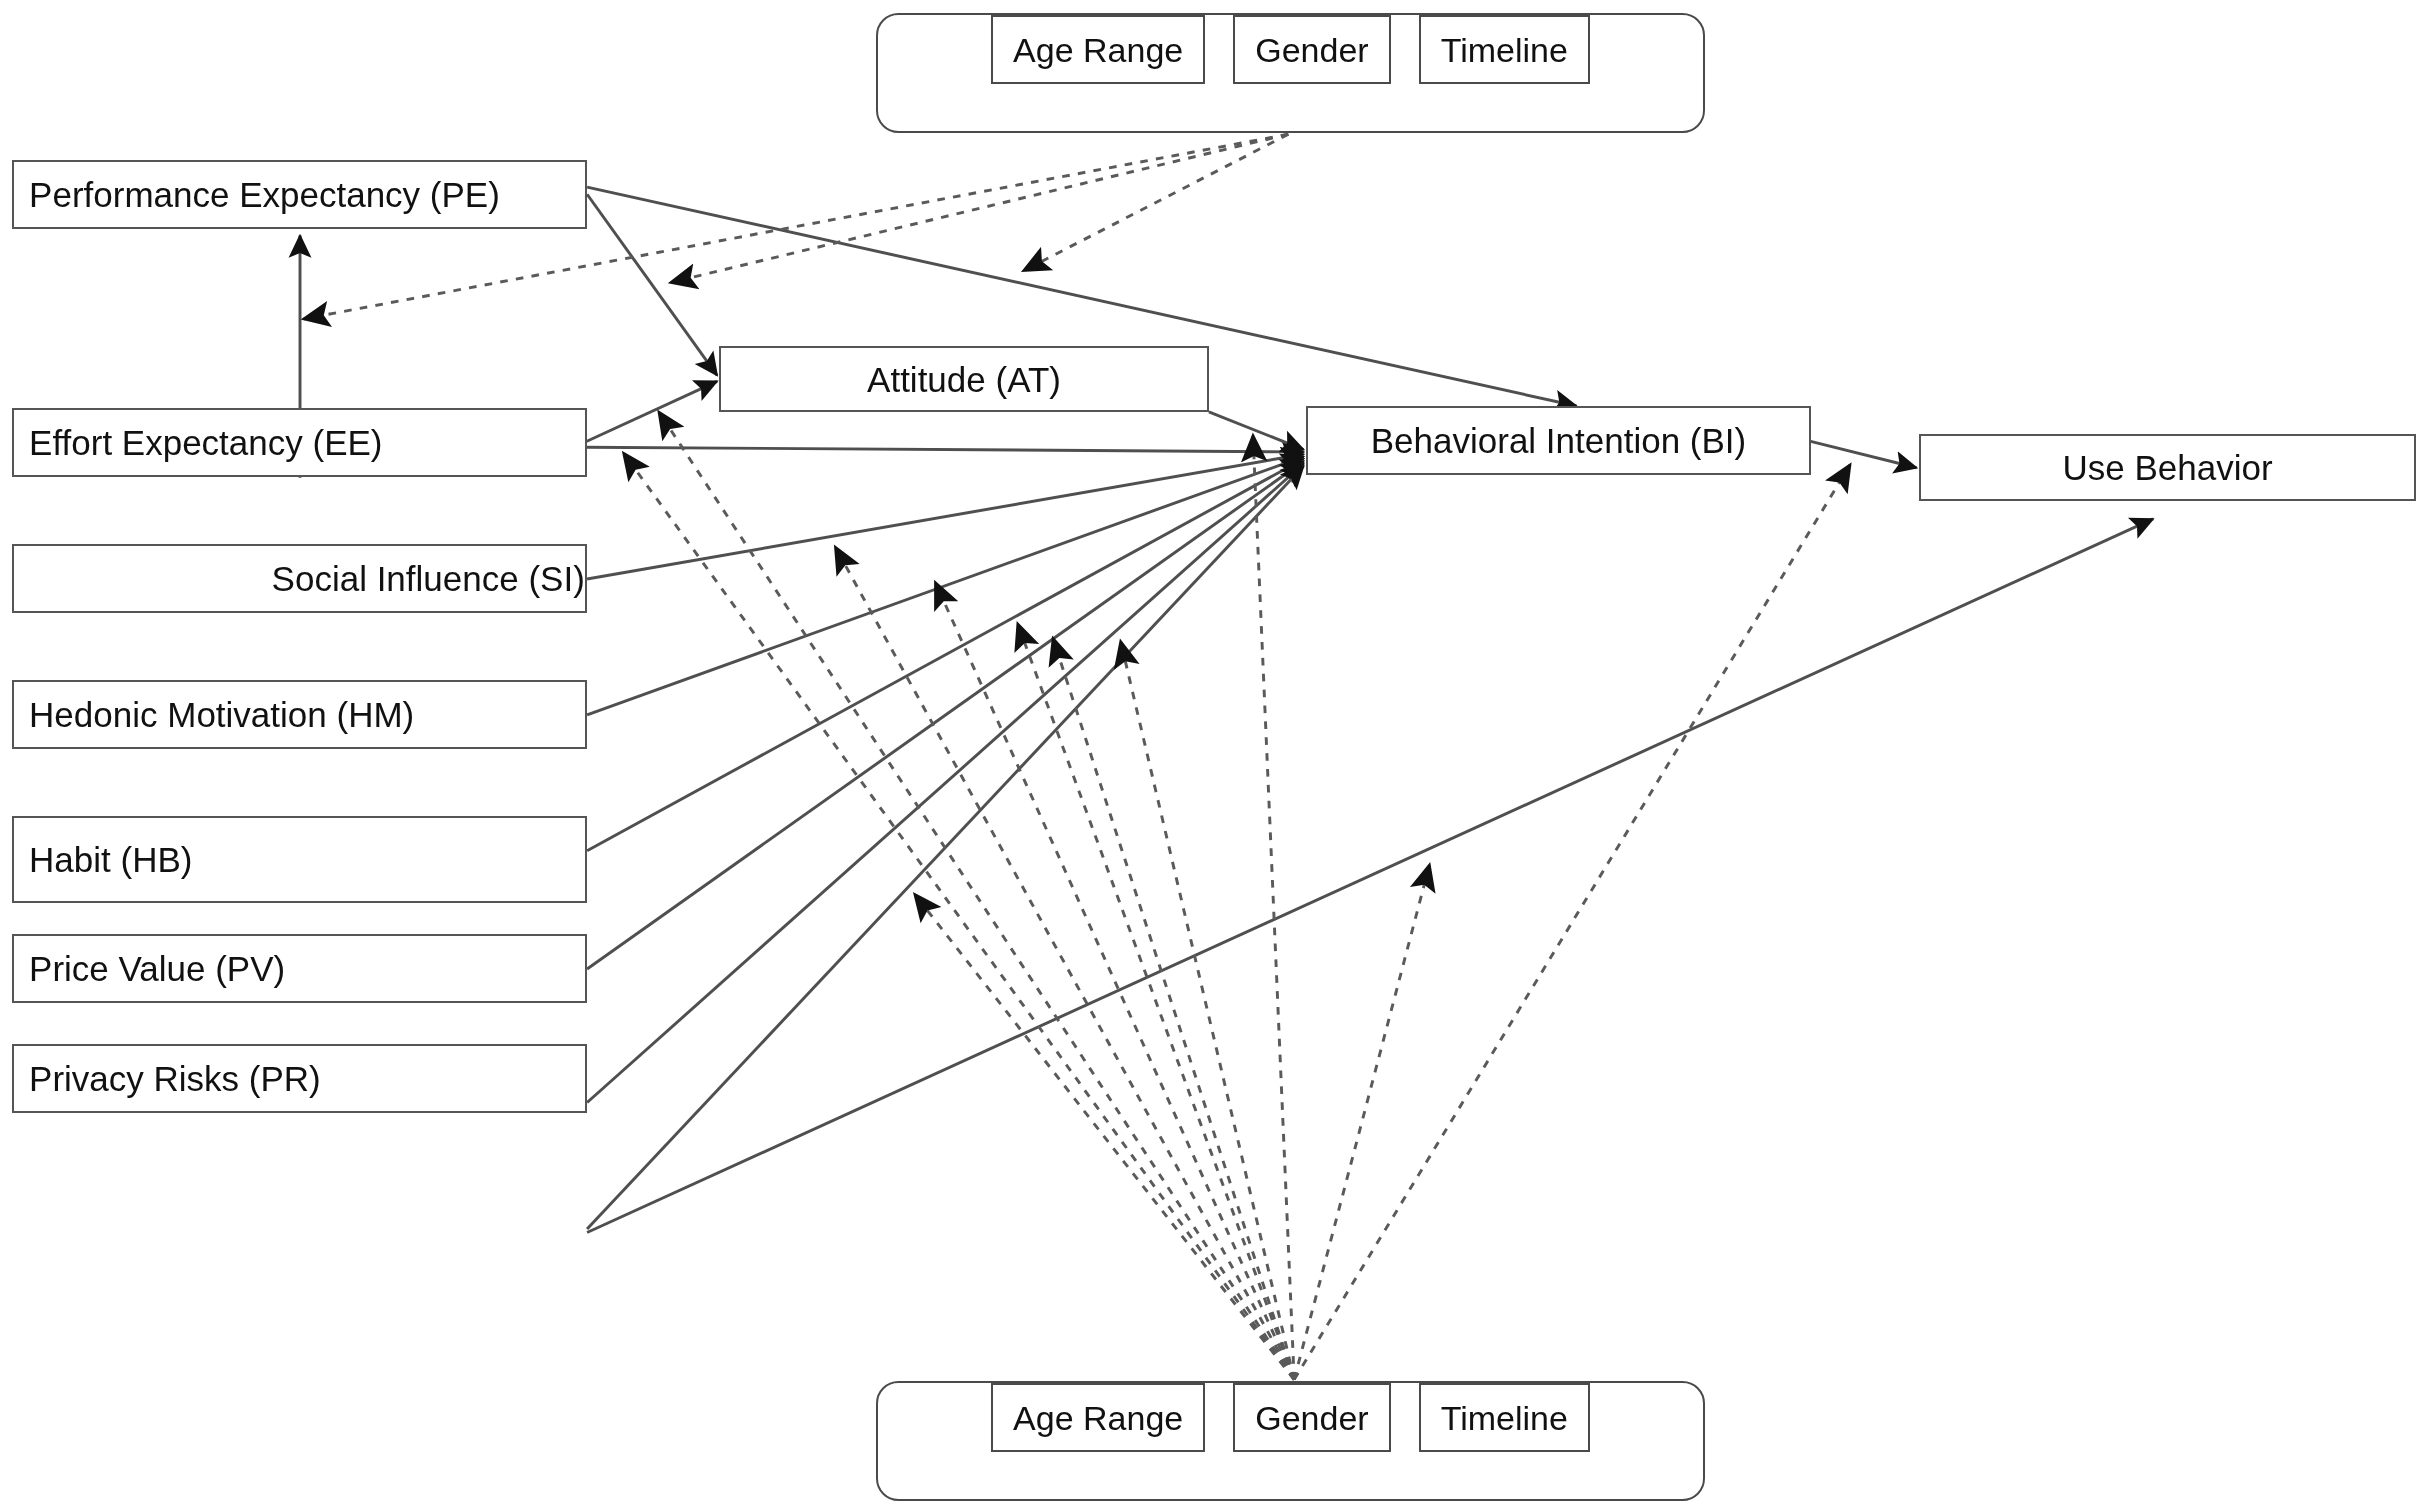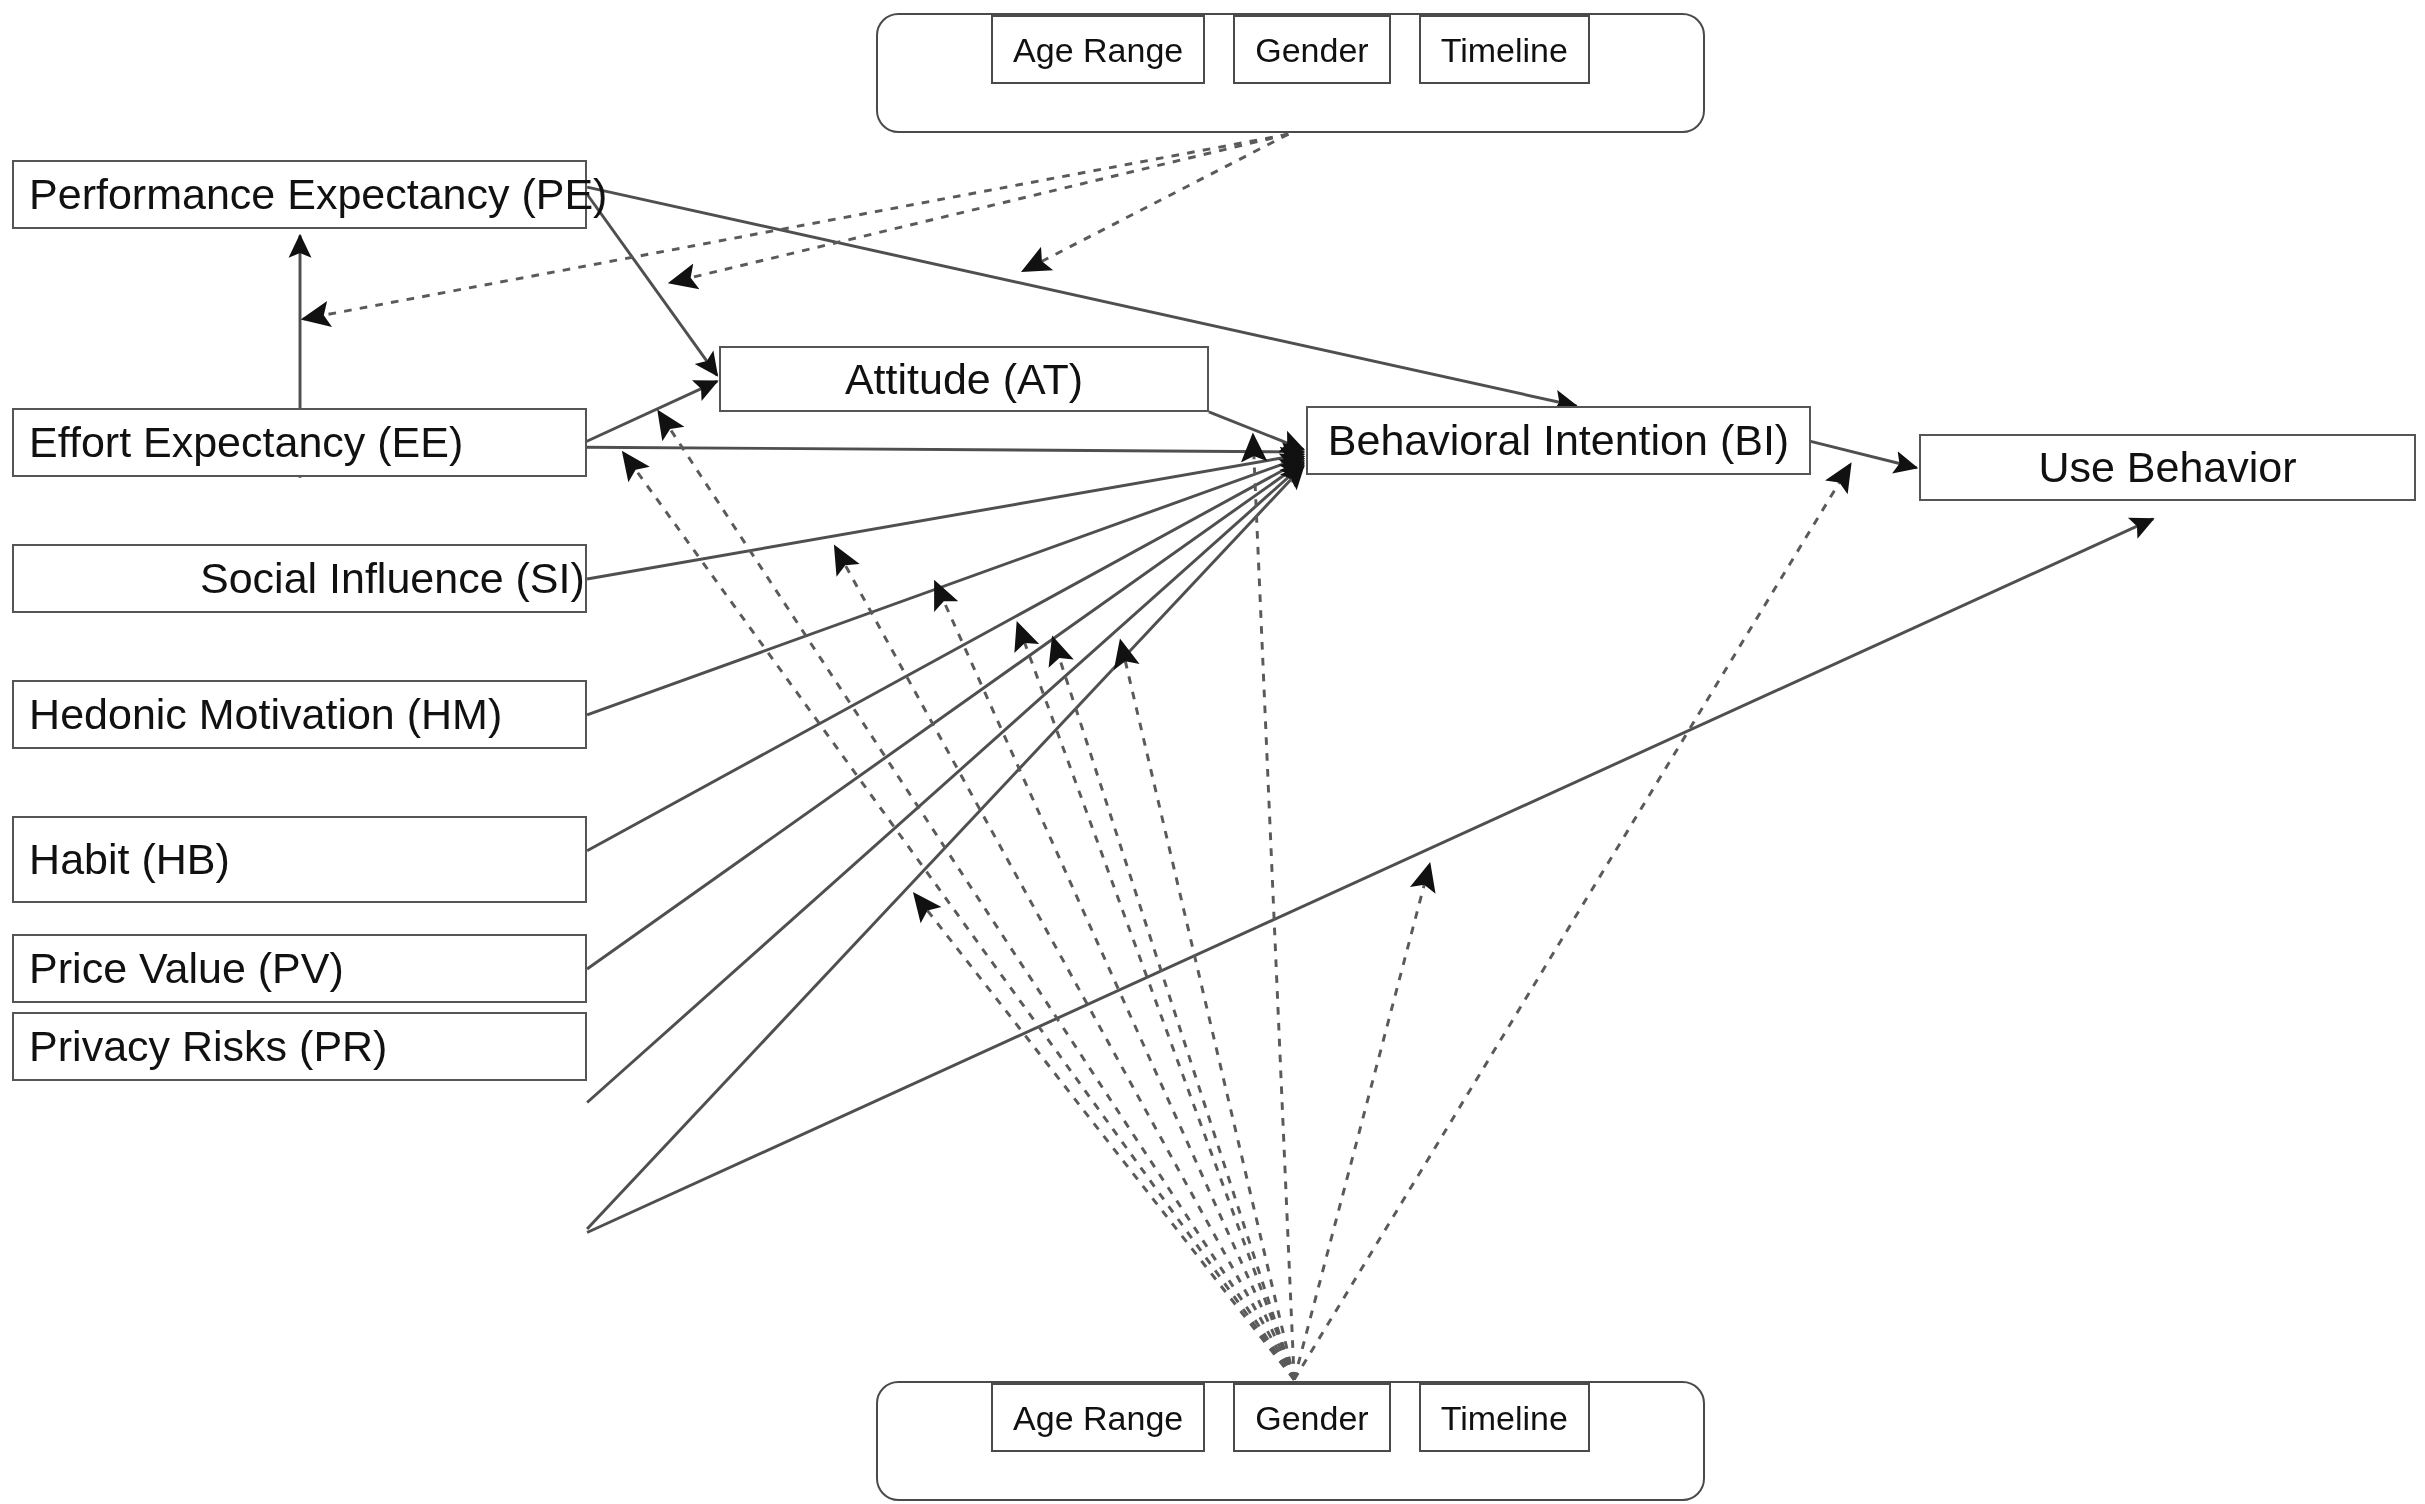"Performance Expectancy (PE)" .node .lbl { font-size: 43px -> 35px }
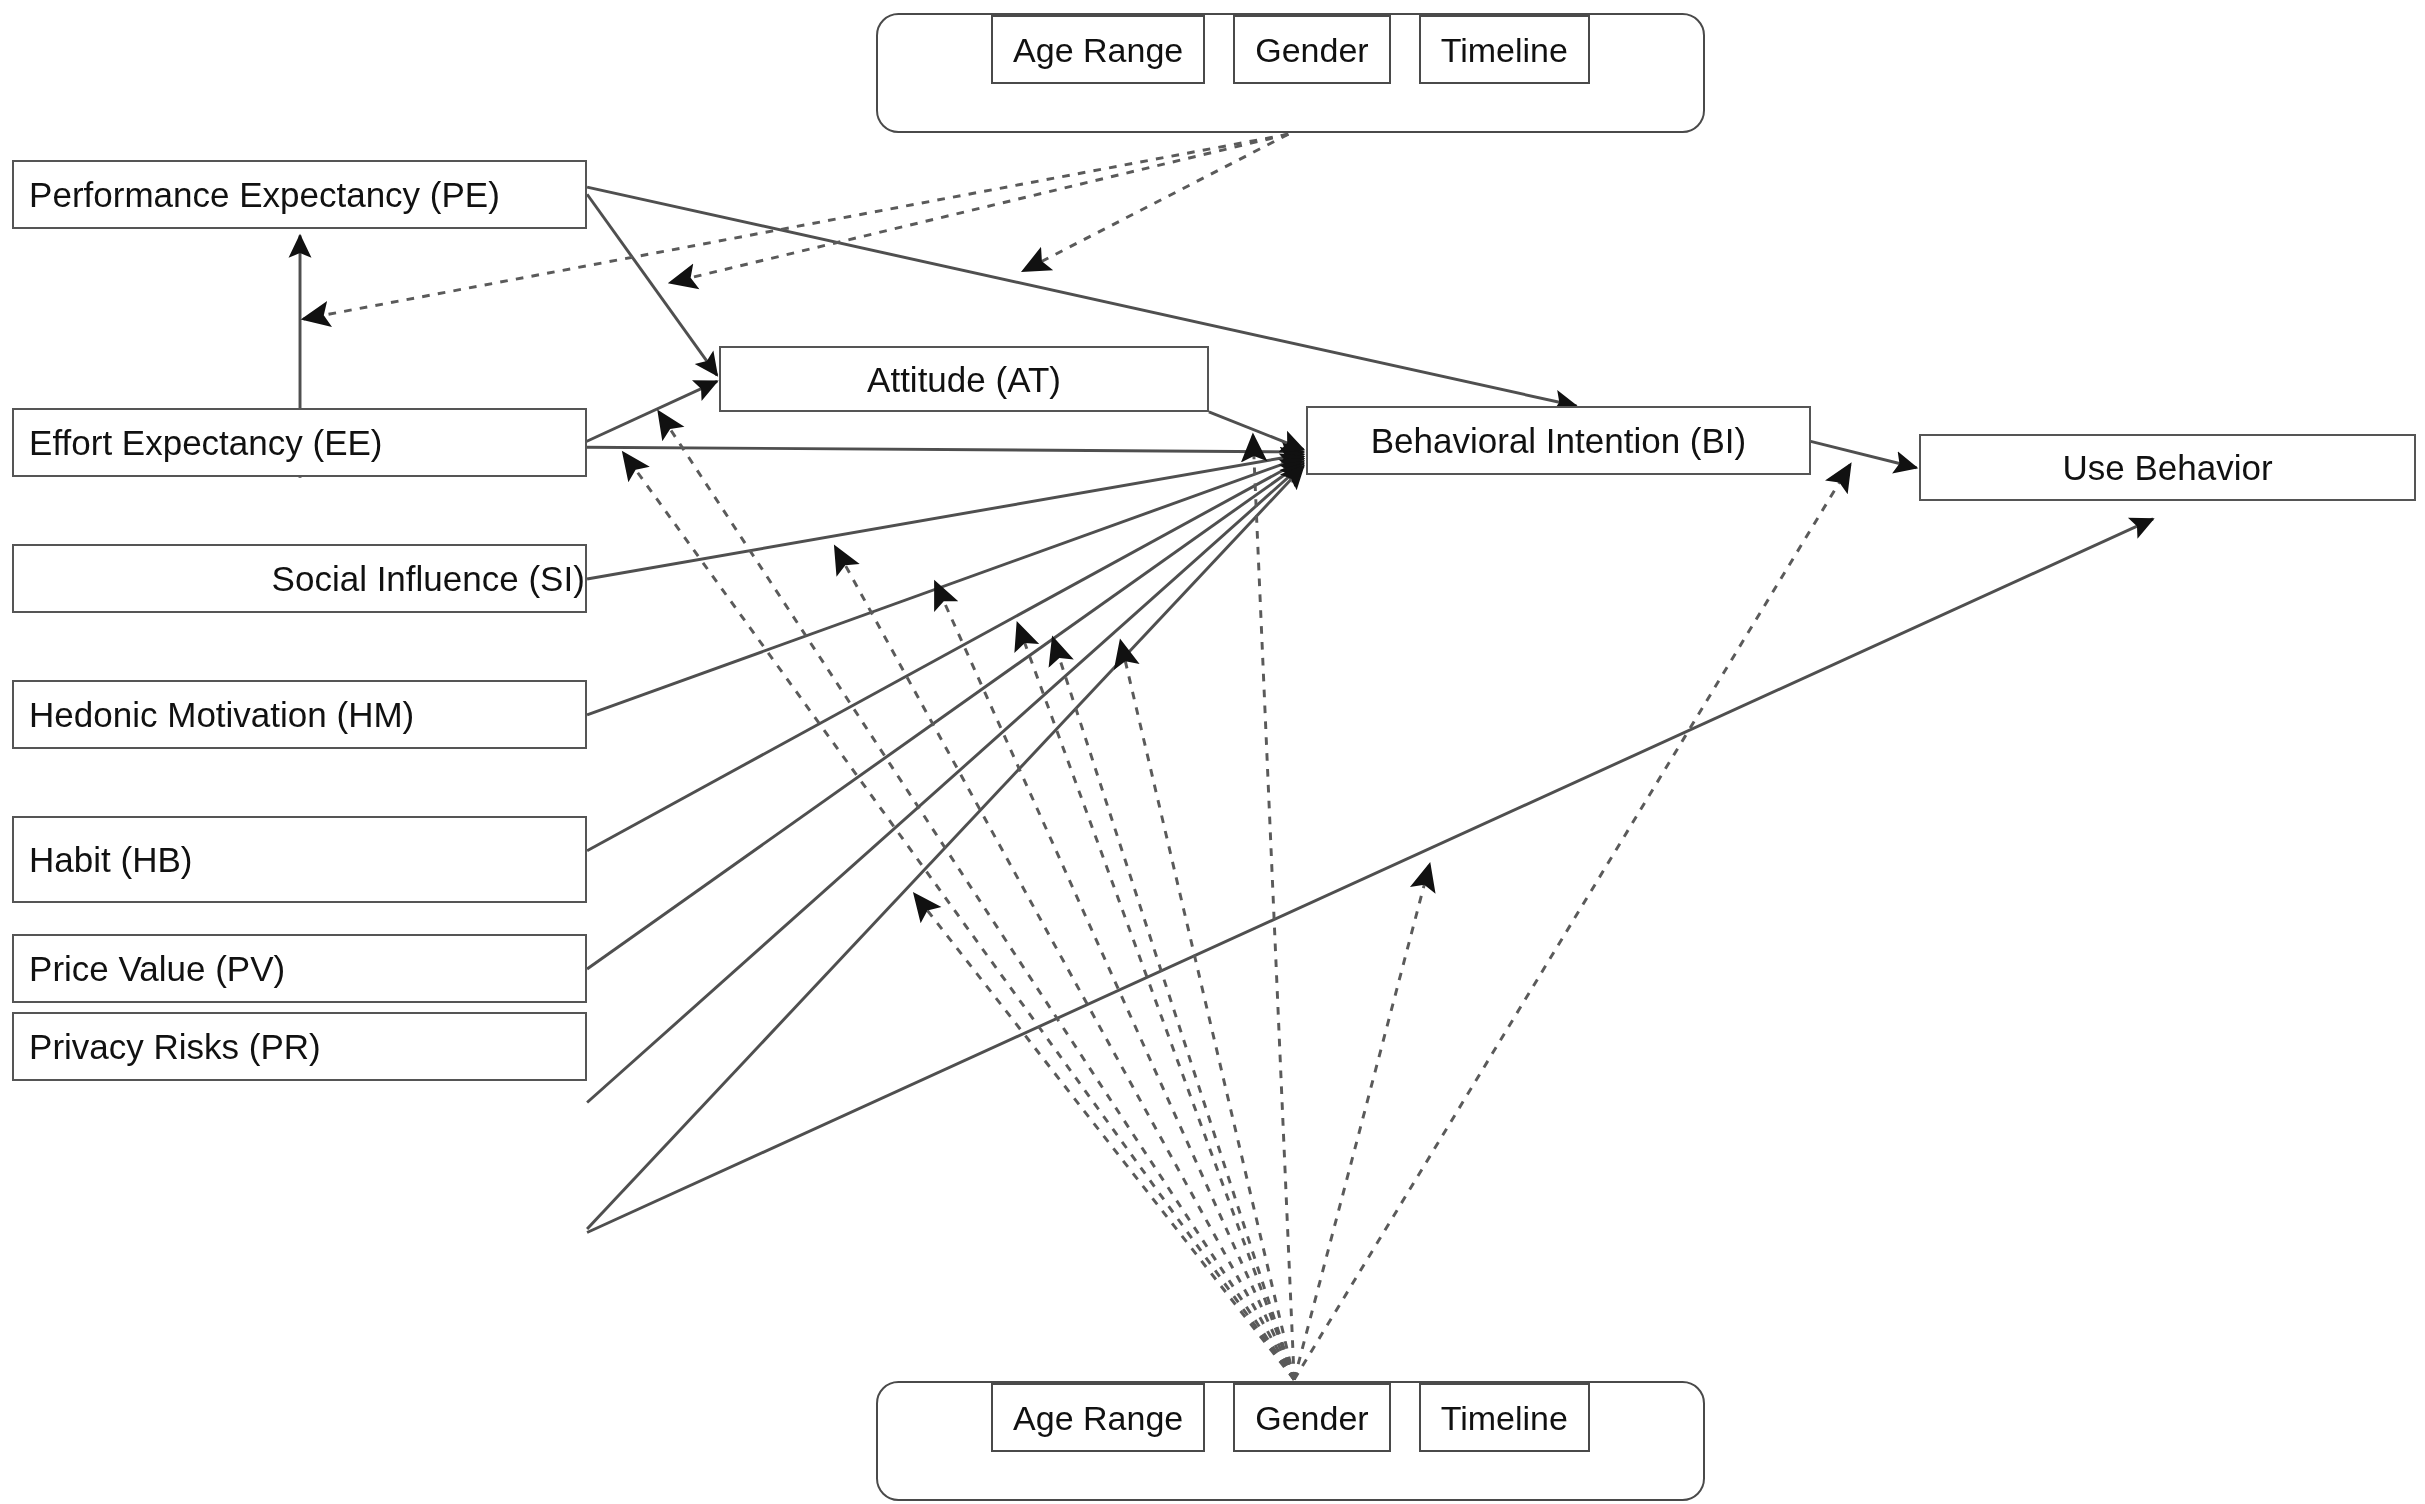"Privacy Risks (PR)" div.node { top: 1012px -> 1044px }
